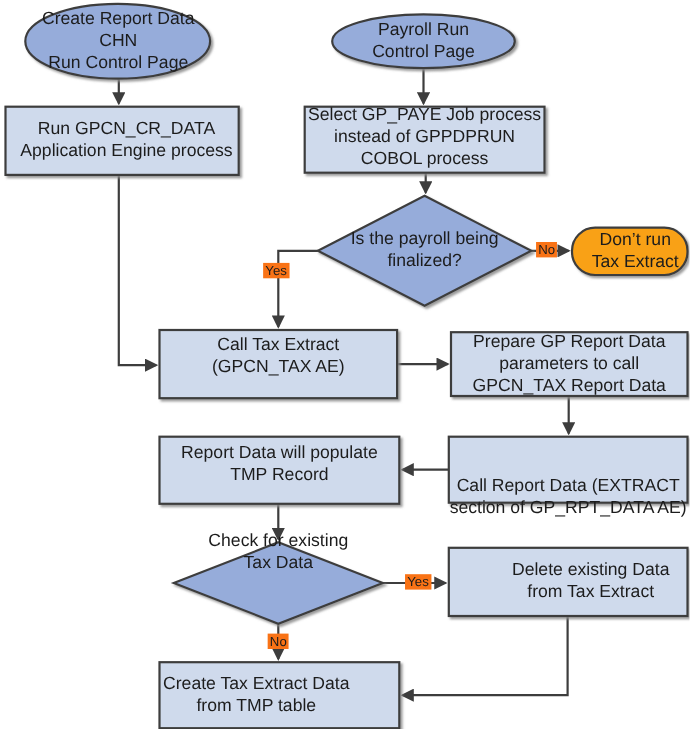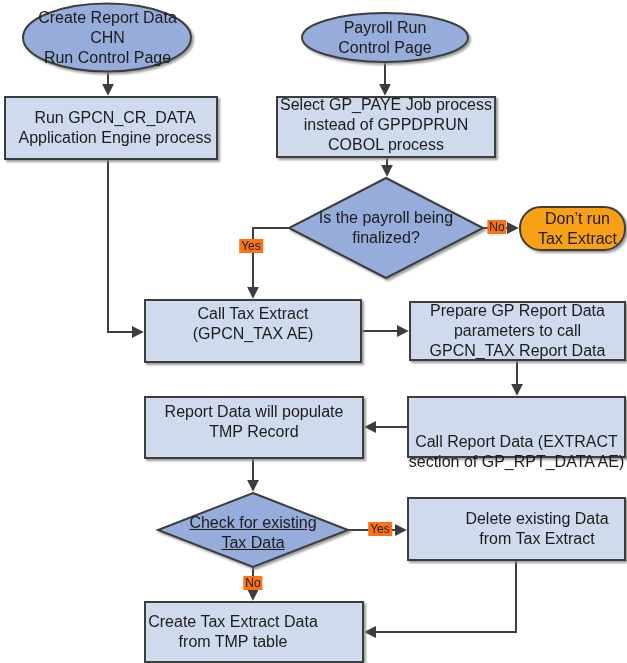"Check for existing" div.node-label { text-decoration: underline -> none; top: 496px -> 465px }
